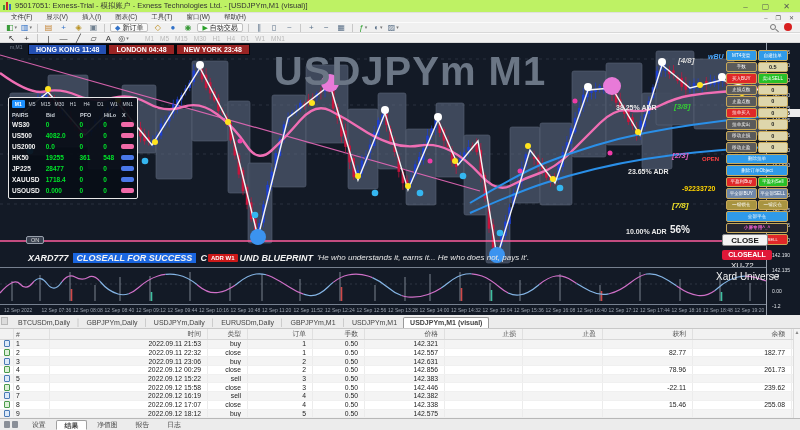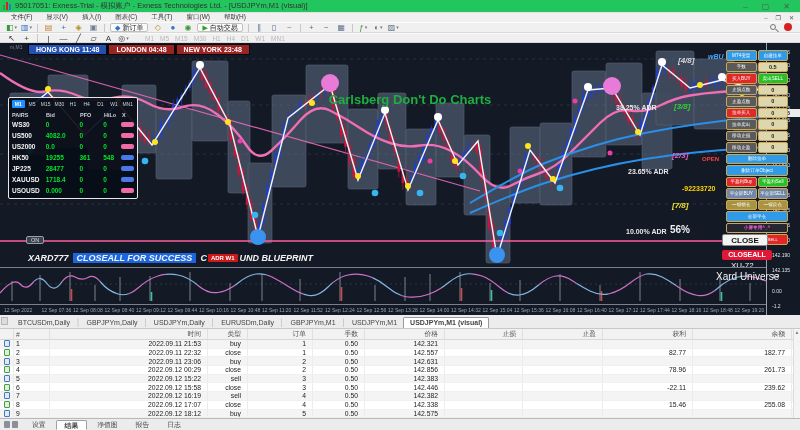"95017051: Exness-Trial - 模拟账户 -" #titlebar { background: #22c55e -> #bef264 }
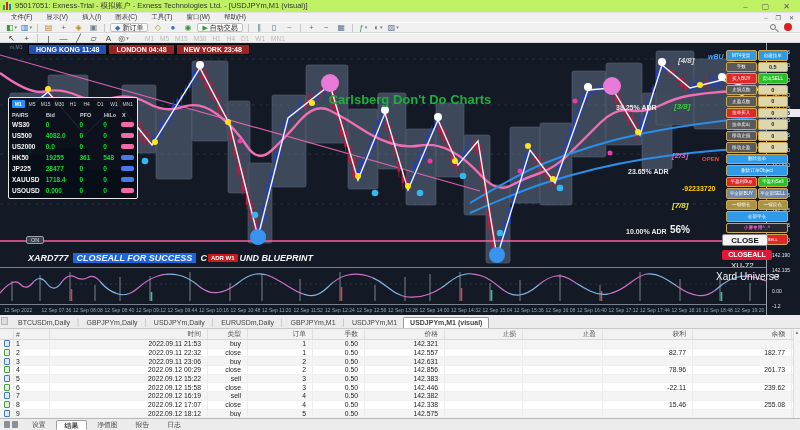"USDJPYm M1" div { html: none -> <div>USDJPYm M1</div> }
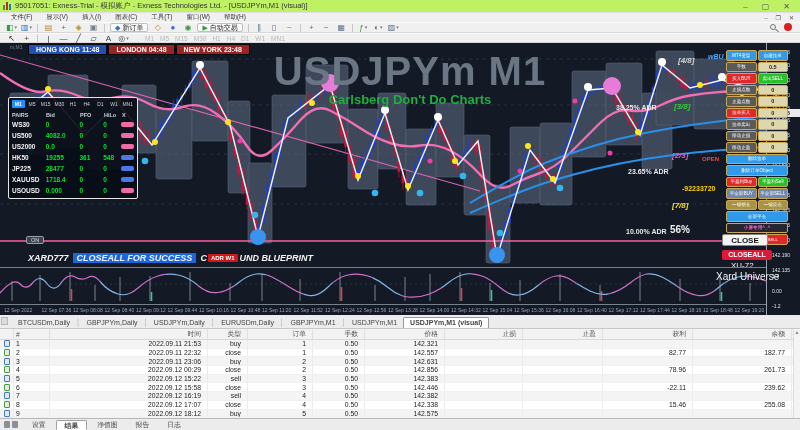"Carlsberg Don't Do Charts" div { html: <div>Carlsberg Don't Do Charts</div> -> none }
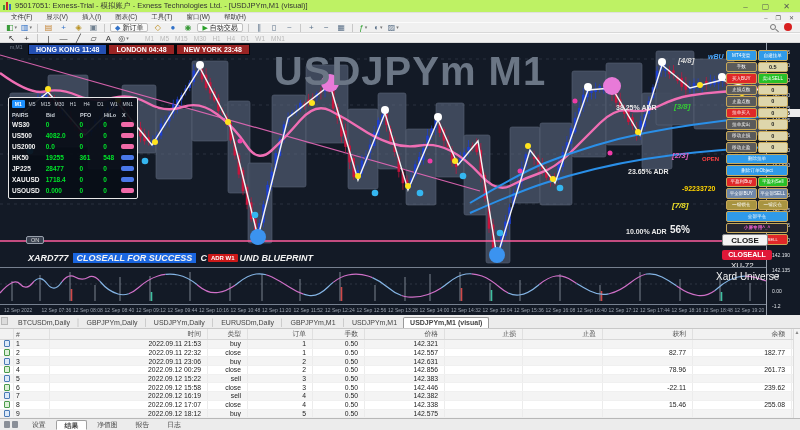"'He who understands it, earns" span.b5 { html: none -> <span>'He who understands it, earns it... He who does not, pays it'.</span> }
